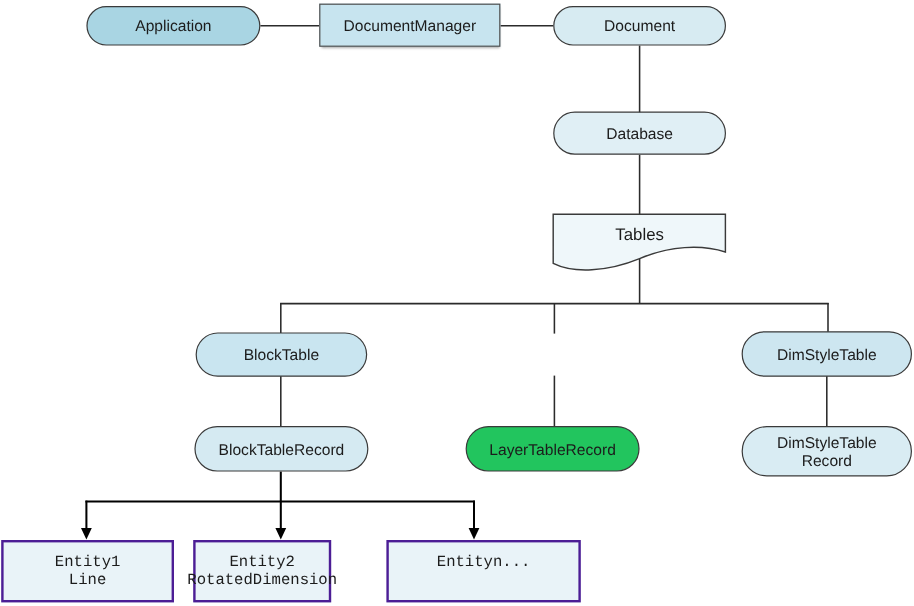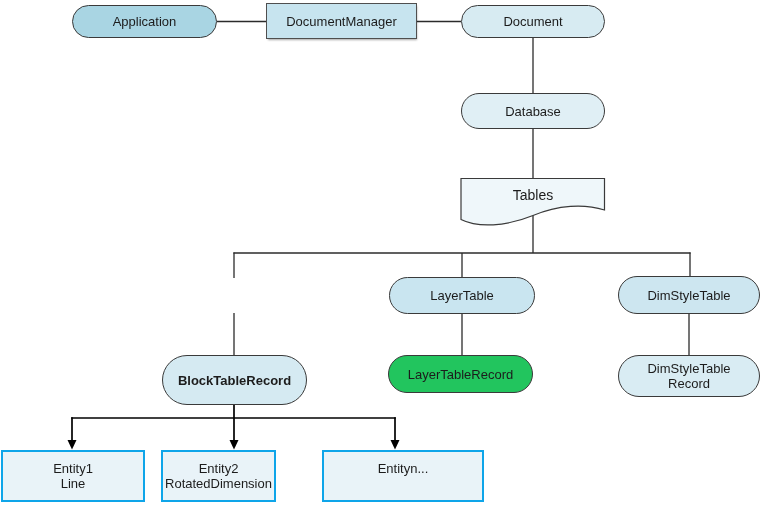"BlockTable" div.node { html: none -> <div> <span>BlockTable</span> </div> }
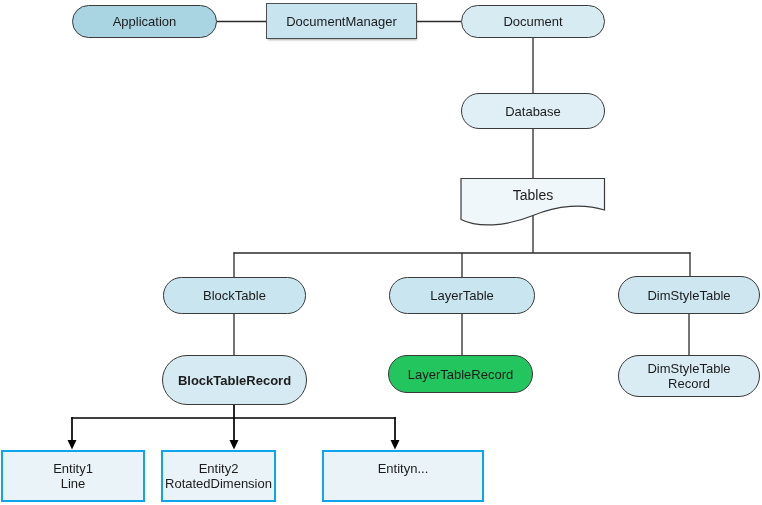"LayerTable" div.node { html: <div> <span>LayerTable</span> </div> -> none }
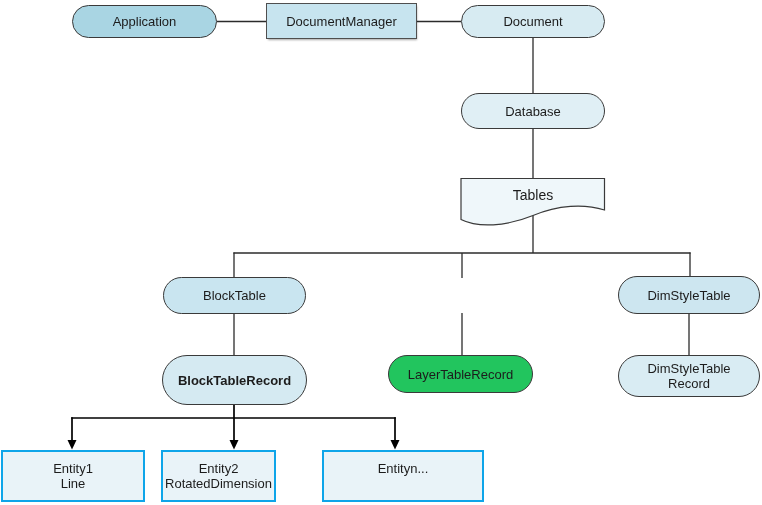"BlockTableRecord" div.node { font-weight: bold -> none; height: 50px -> 38px }
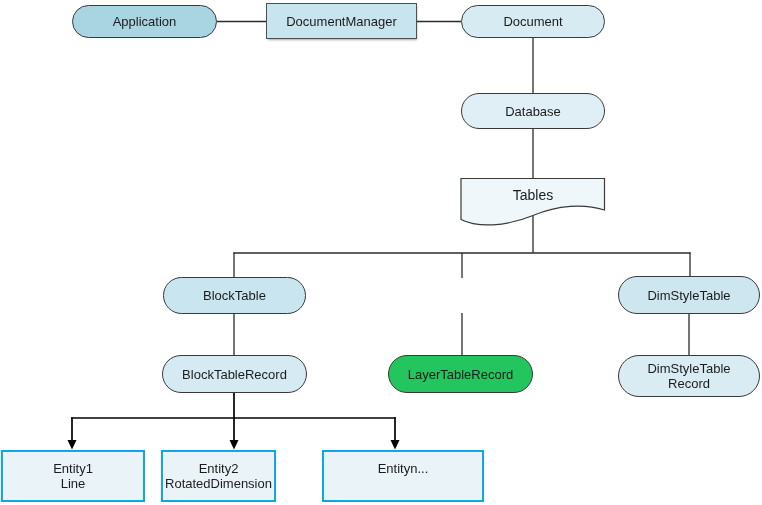"Entity1" .entity { border: 2px solid #0ea5e9 -> 2px solid #4c1d95; font-family: none -> Liberation Mono, monospace }
